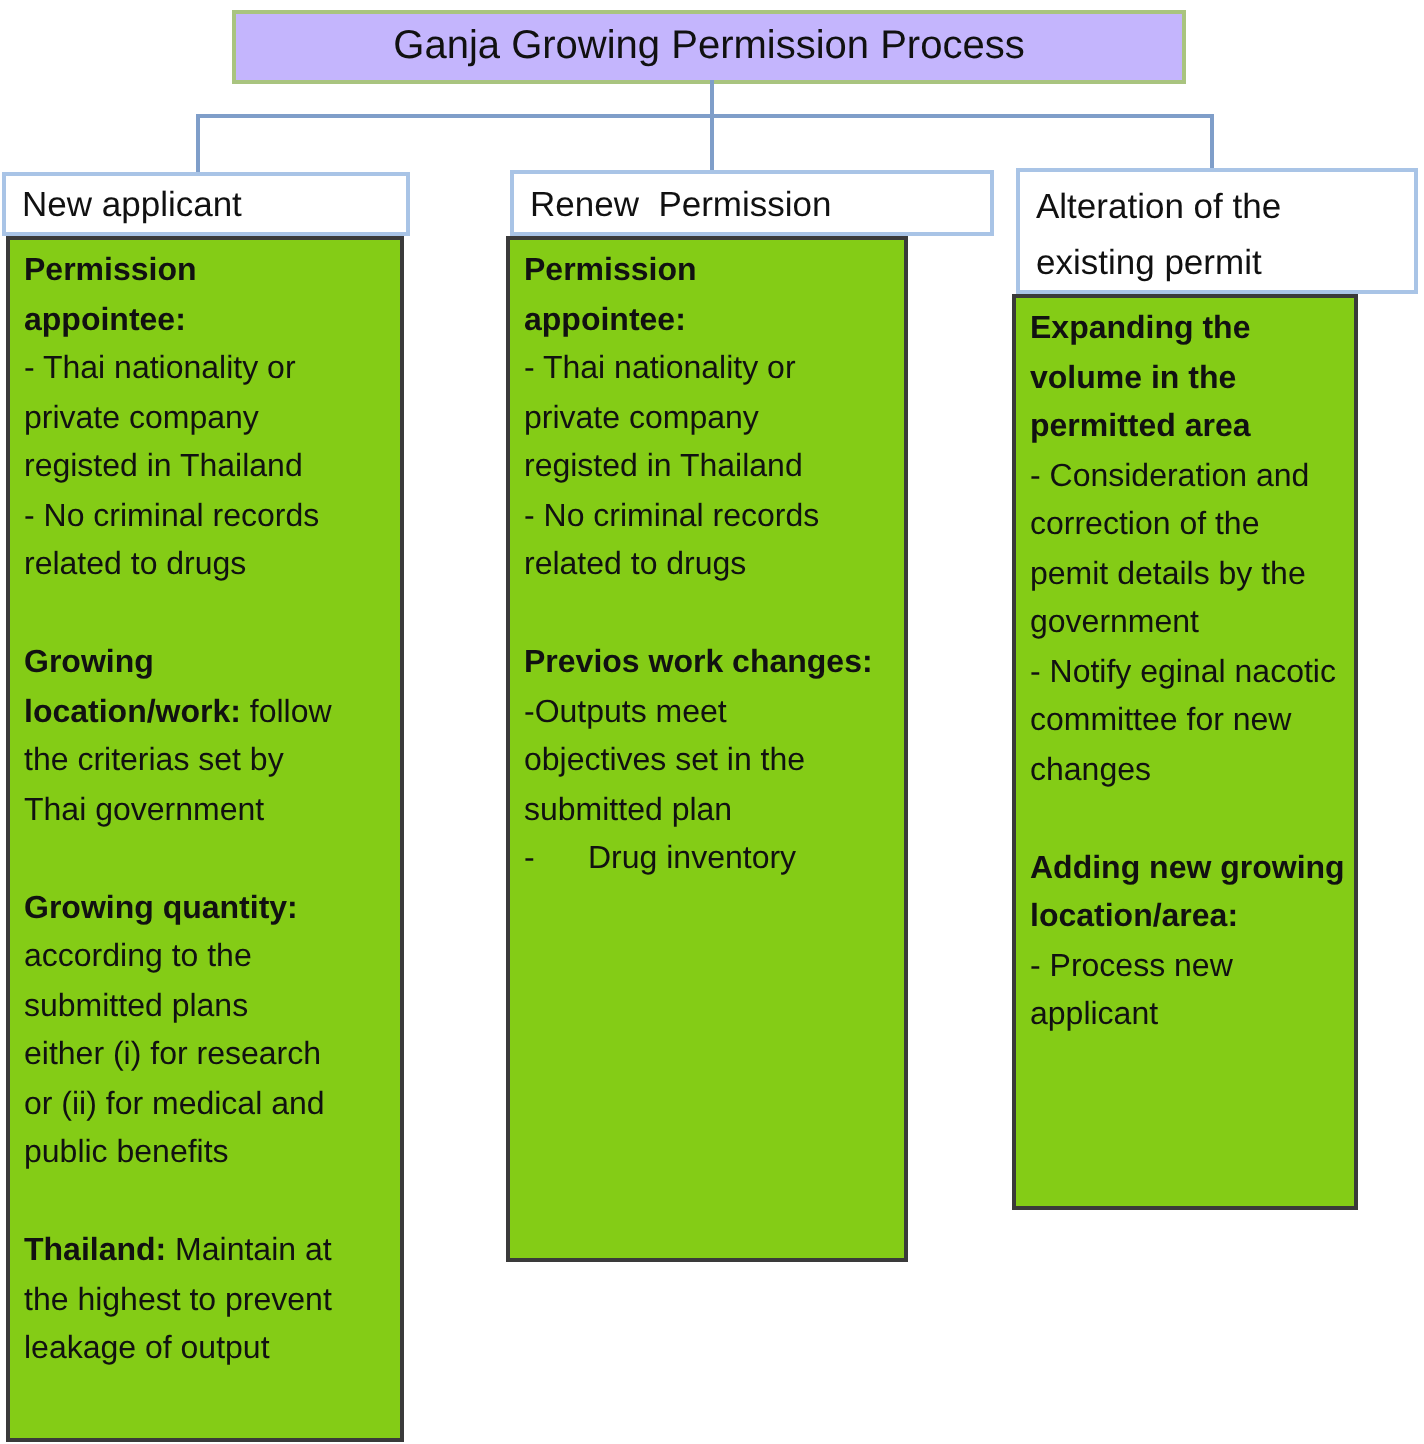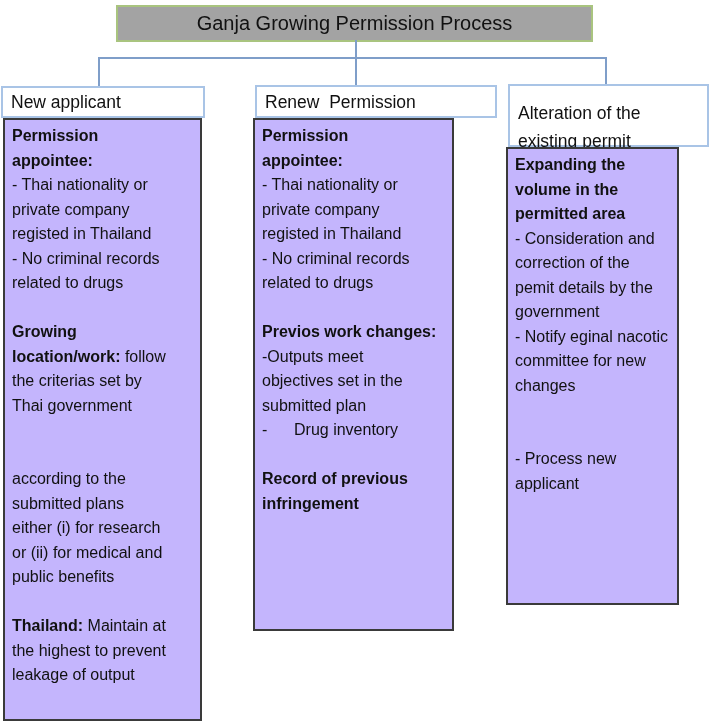"Ganja Growing Permission Process" .title-box { background: #a3a3a3 -> #c4b5fd }
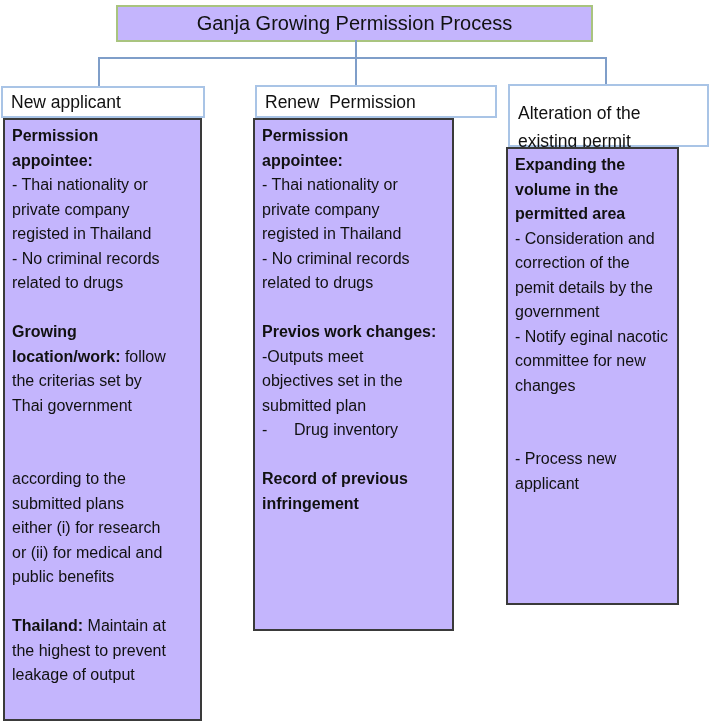"Alteration of the" #hdr-2 { padding-top: 13px -> 3px }
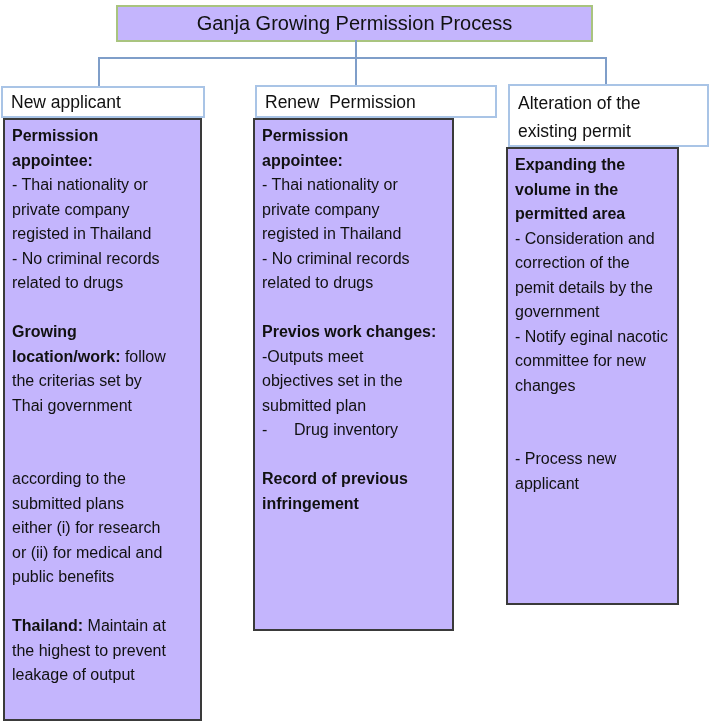"Permission" .col-body { background: #c4b5fd -> #84cc16 }
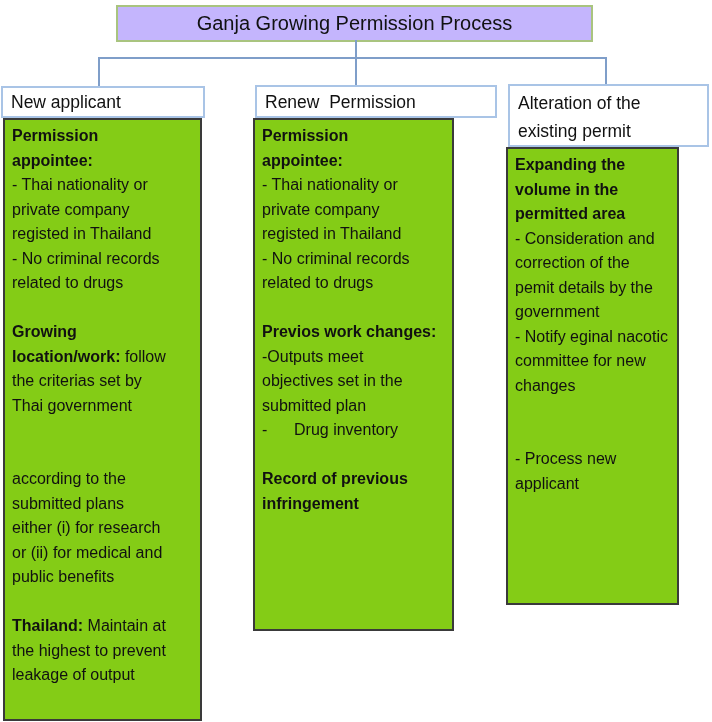"Adding new growing" span.b { html: none -> <span>Adding new growing location/area:</span> }
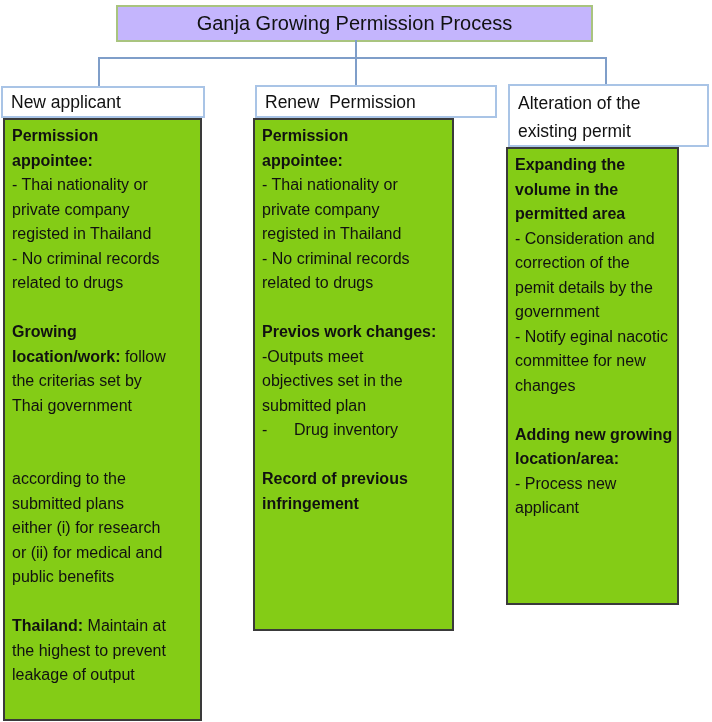"Growing quantity:" span.b { html: none -> <span>Growing quantity:</span> }
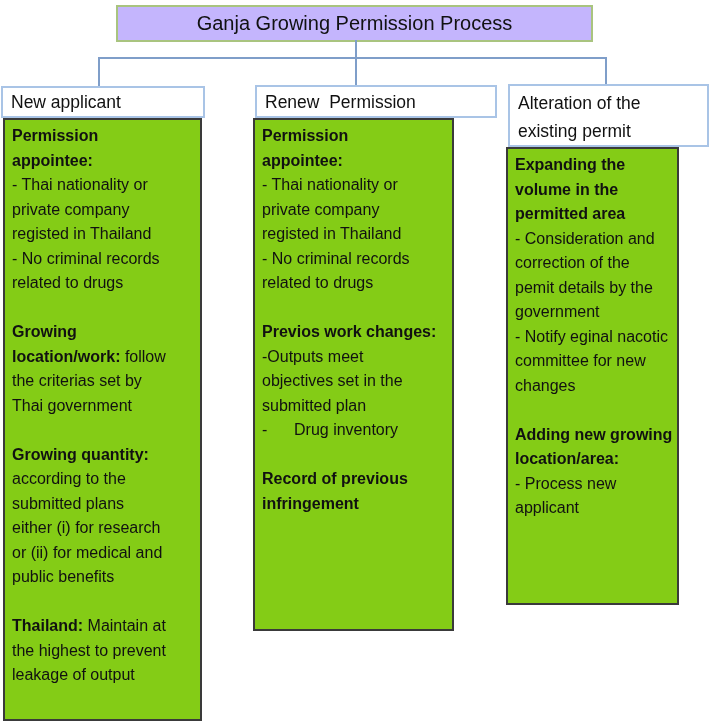"Record of previous" span.b { html: <span>Record of previous infringement</span> -> none }
